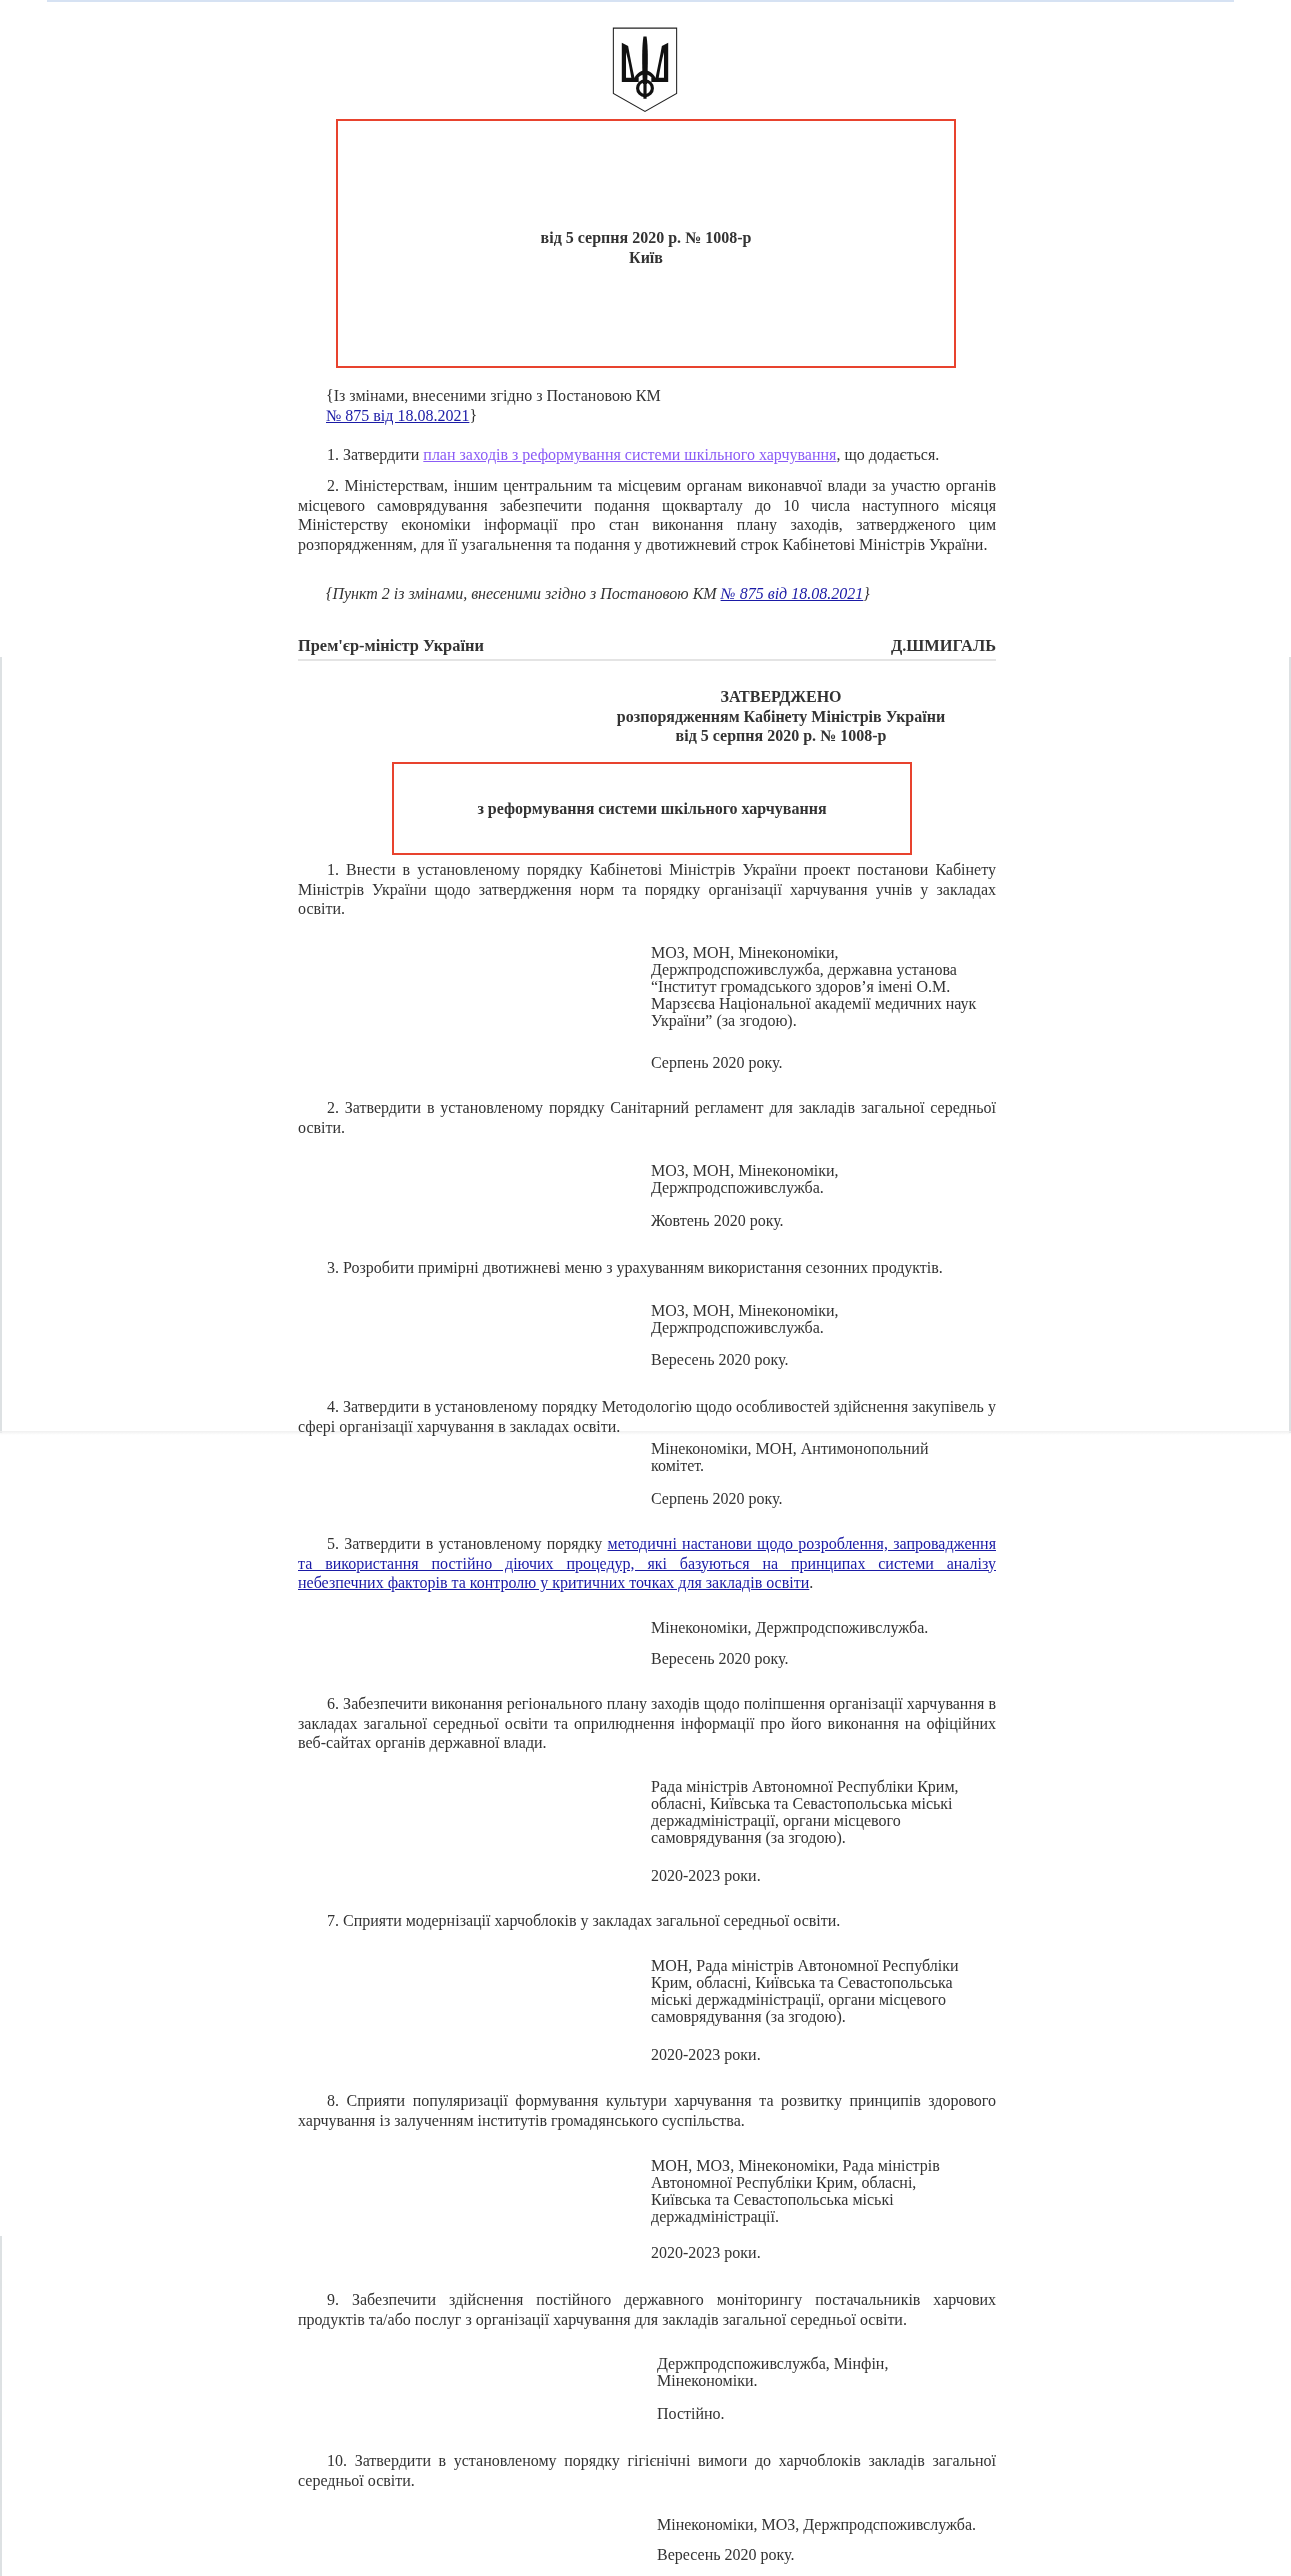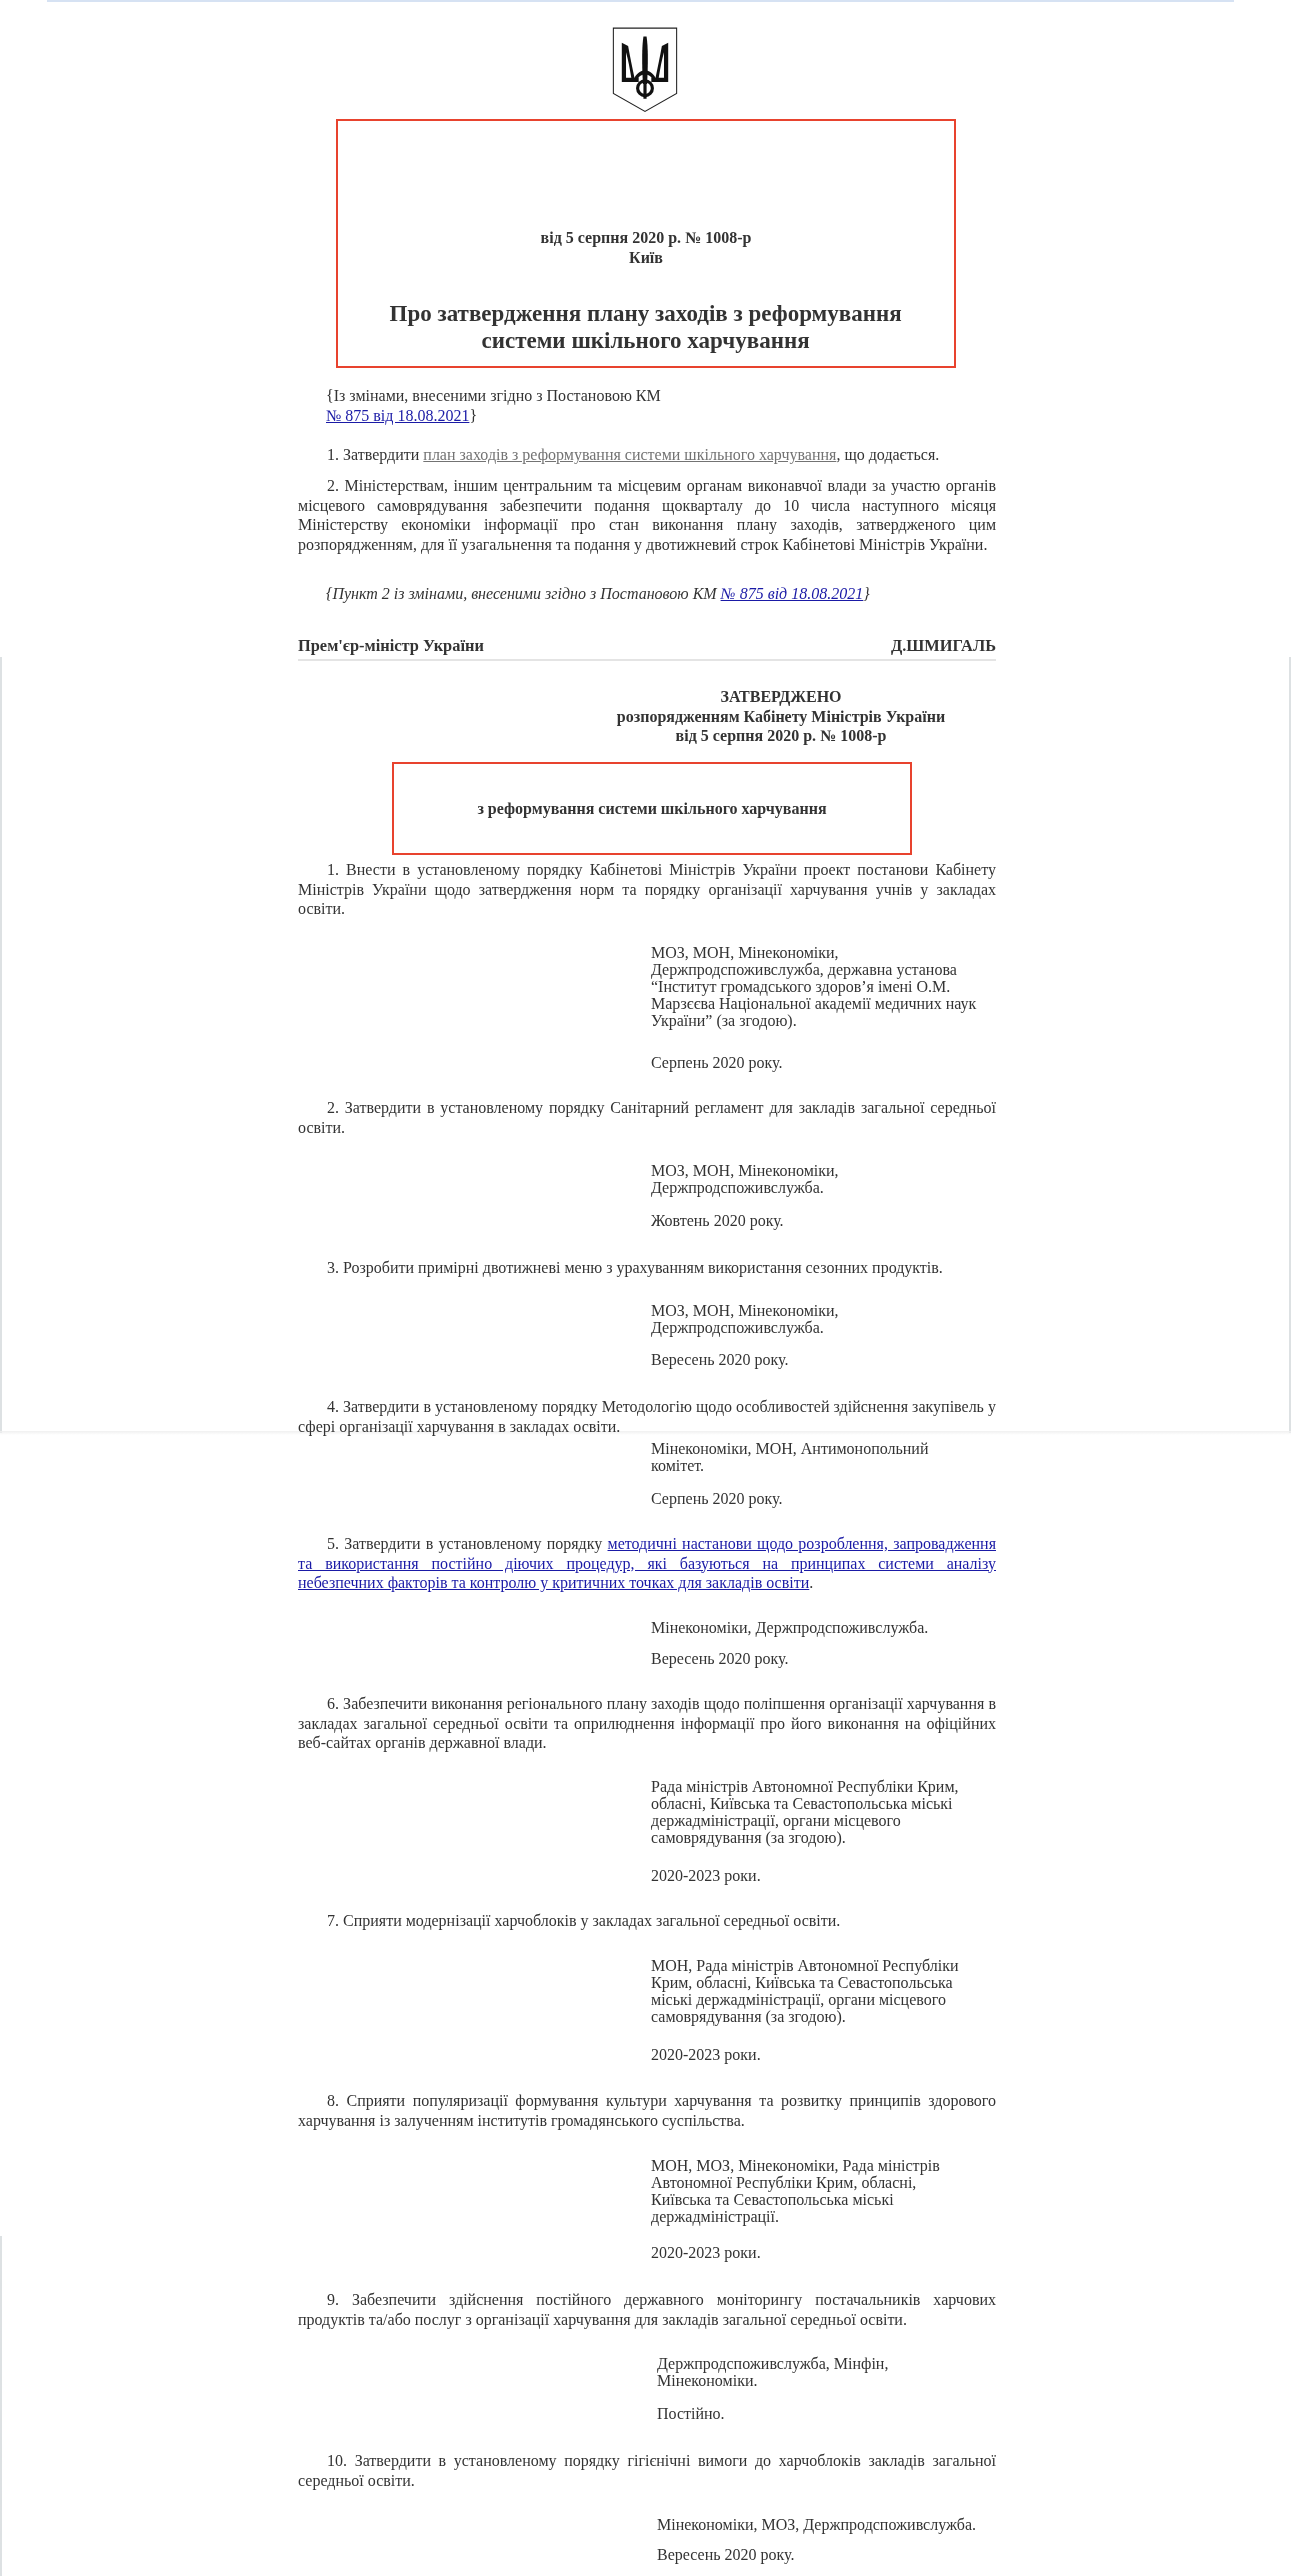"Про затвердження плану заходів з" div.abs { html: <div>Про затвердження плану заходів з реформування системи шкільного харчування</div> -> none }
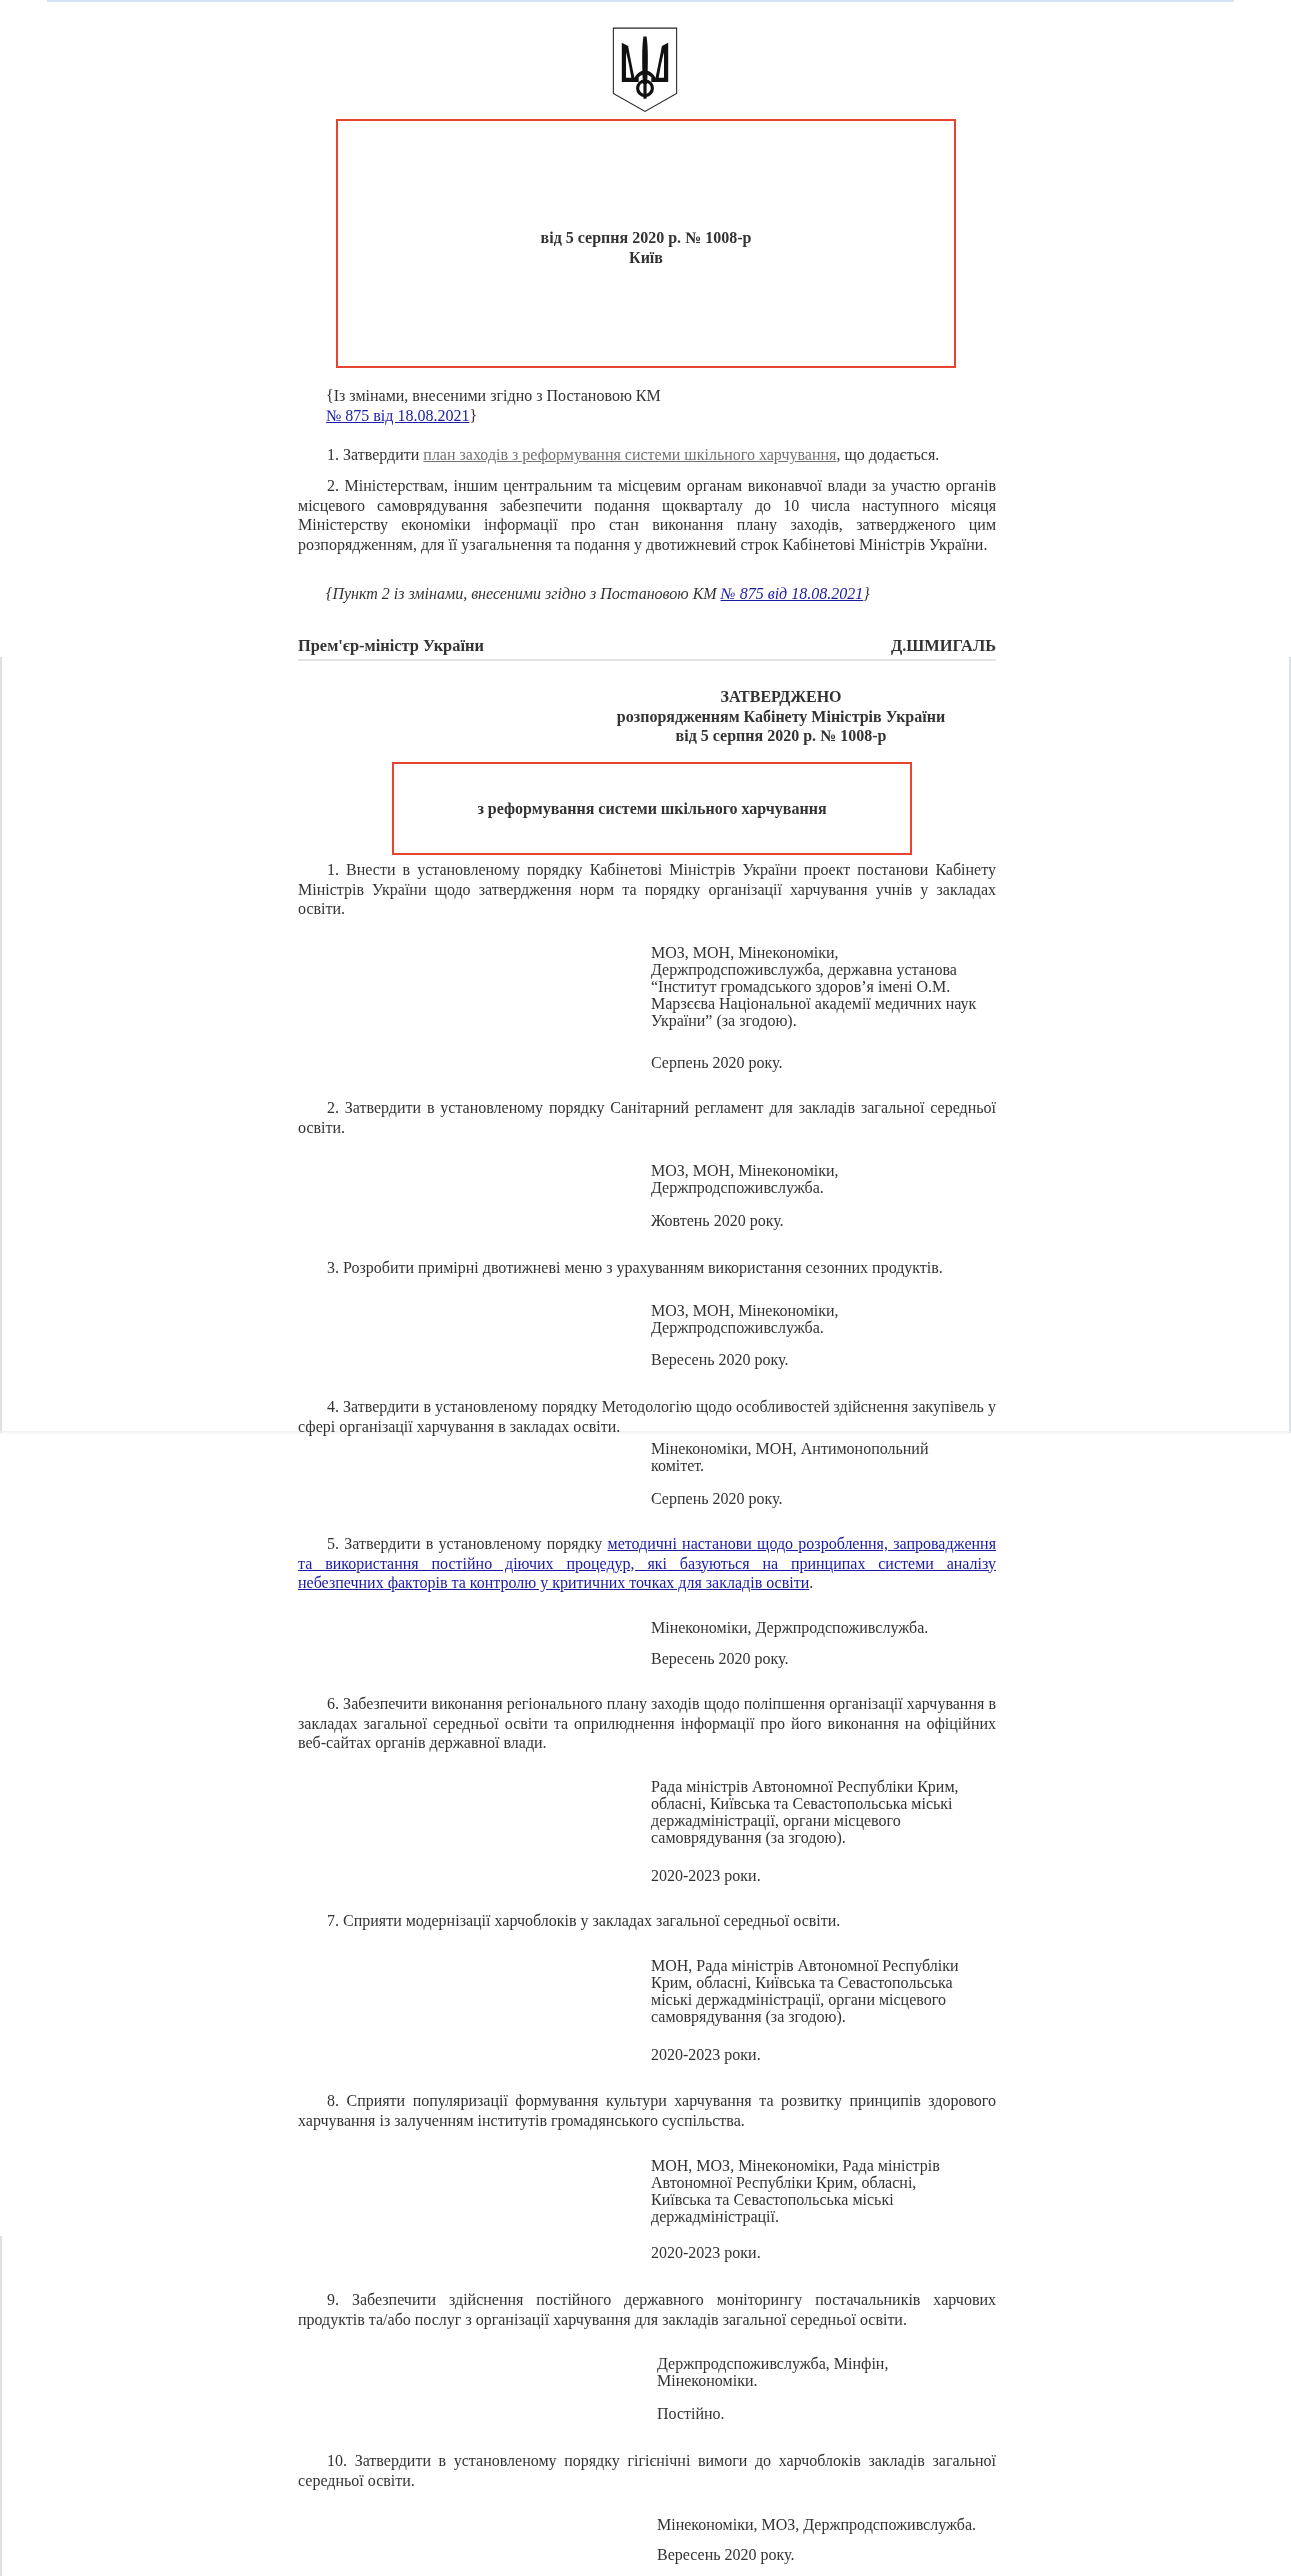"план заходів з реформування системи" a.link-green { color: #737373 -> #8b5cf6 }
